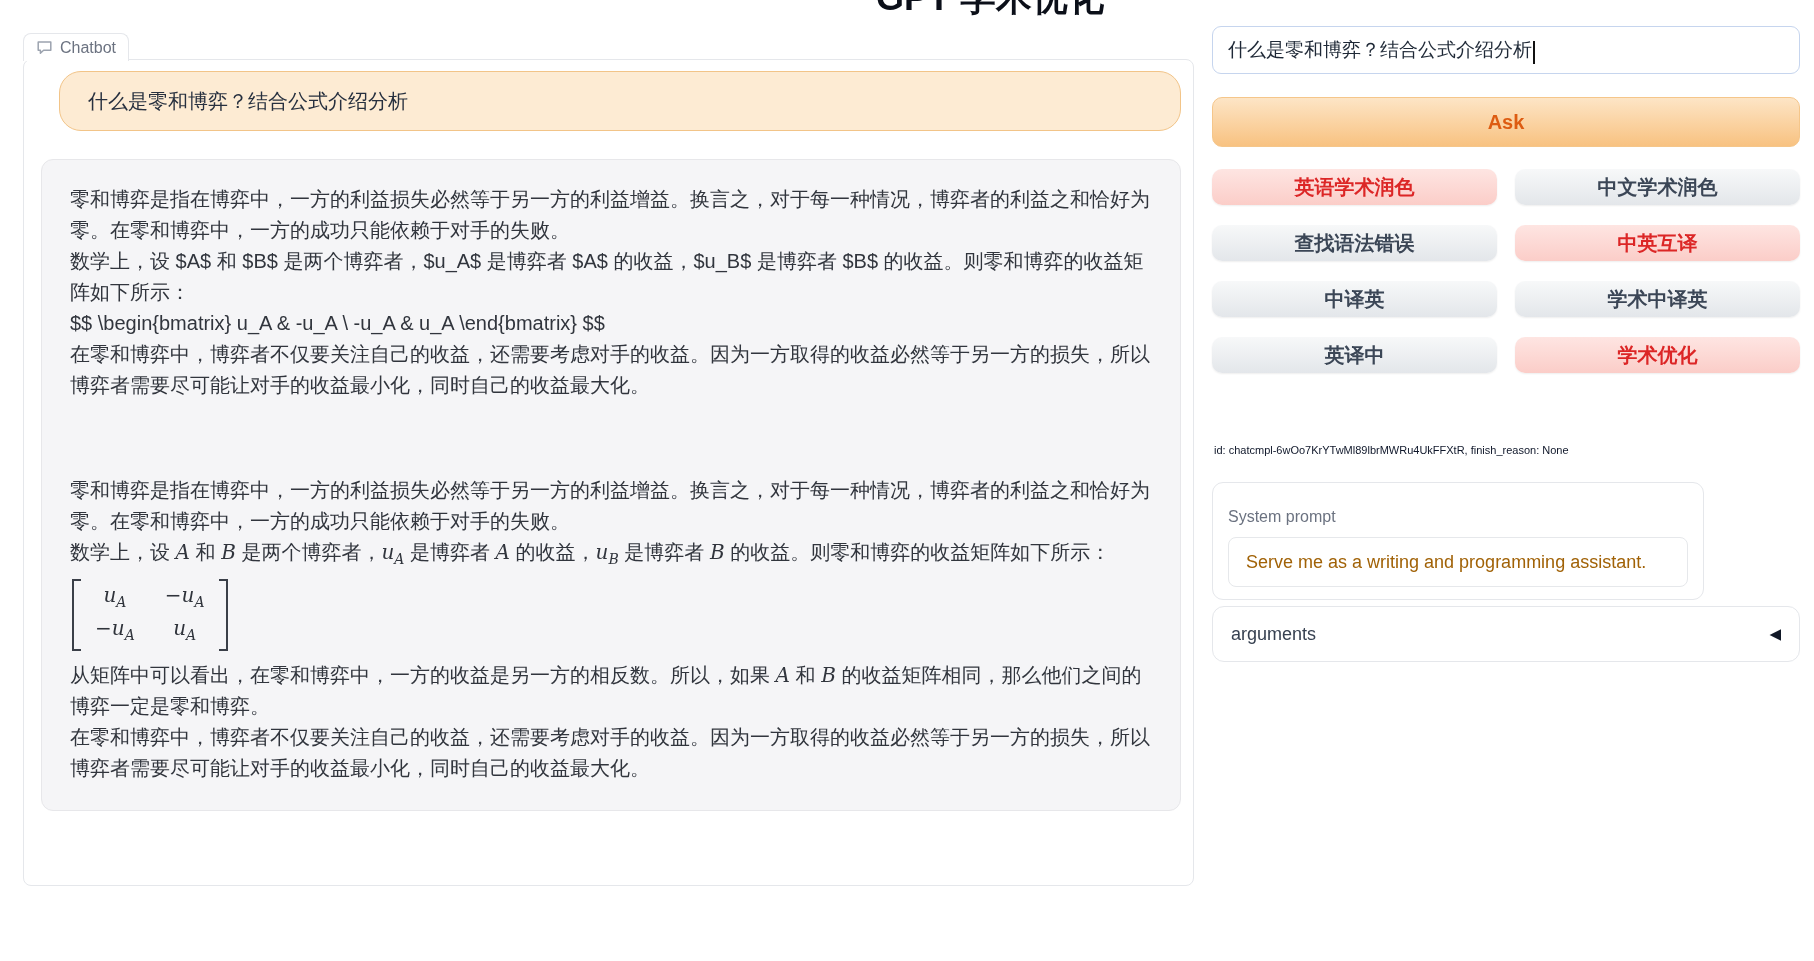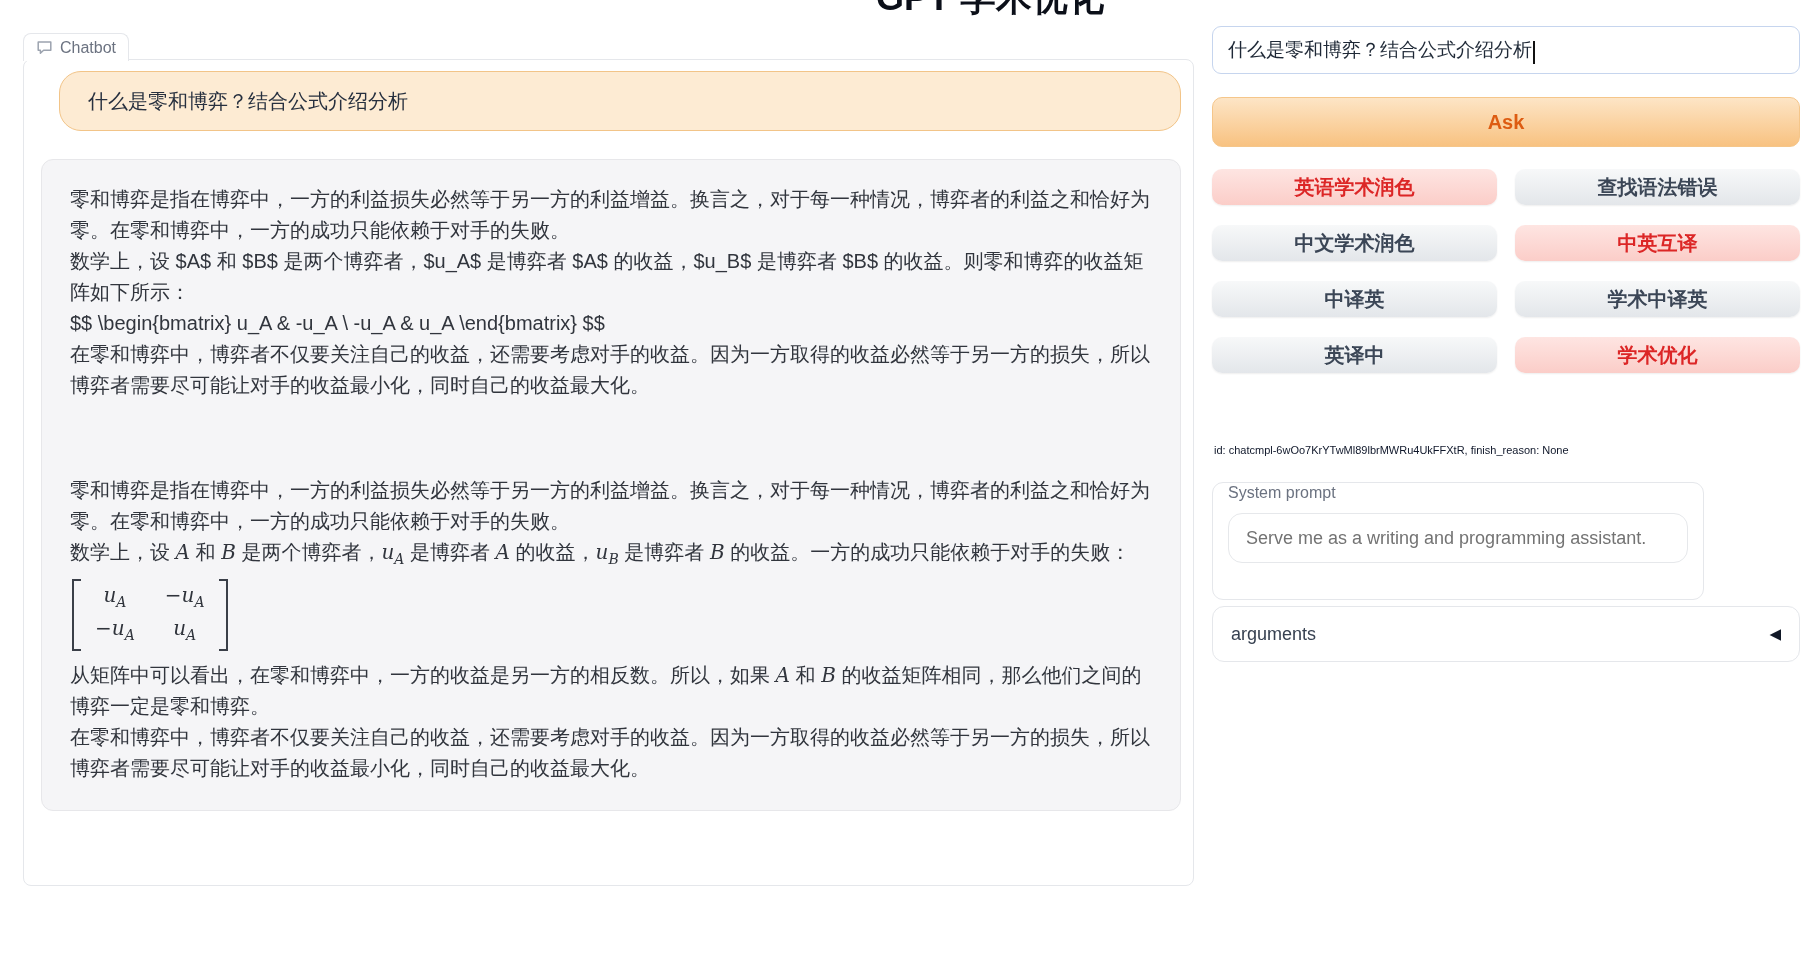"查找语法错误" button.qbtn { order: before "中文学术润色" -> after "中文学术润色" }
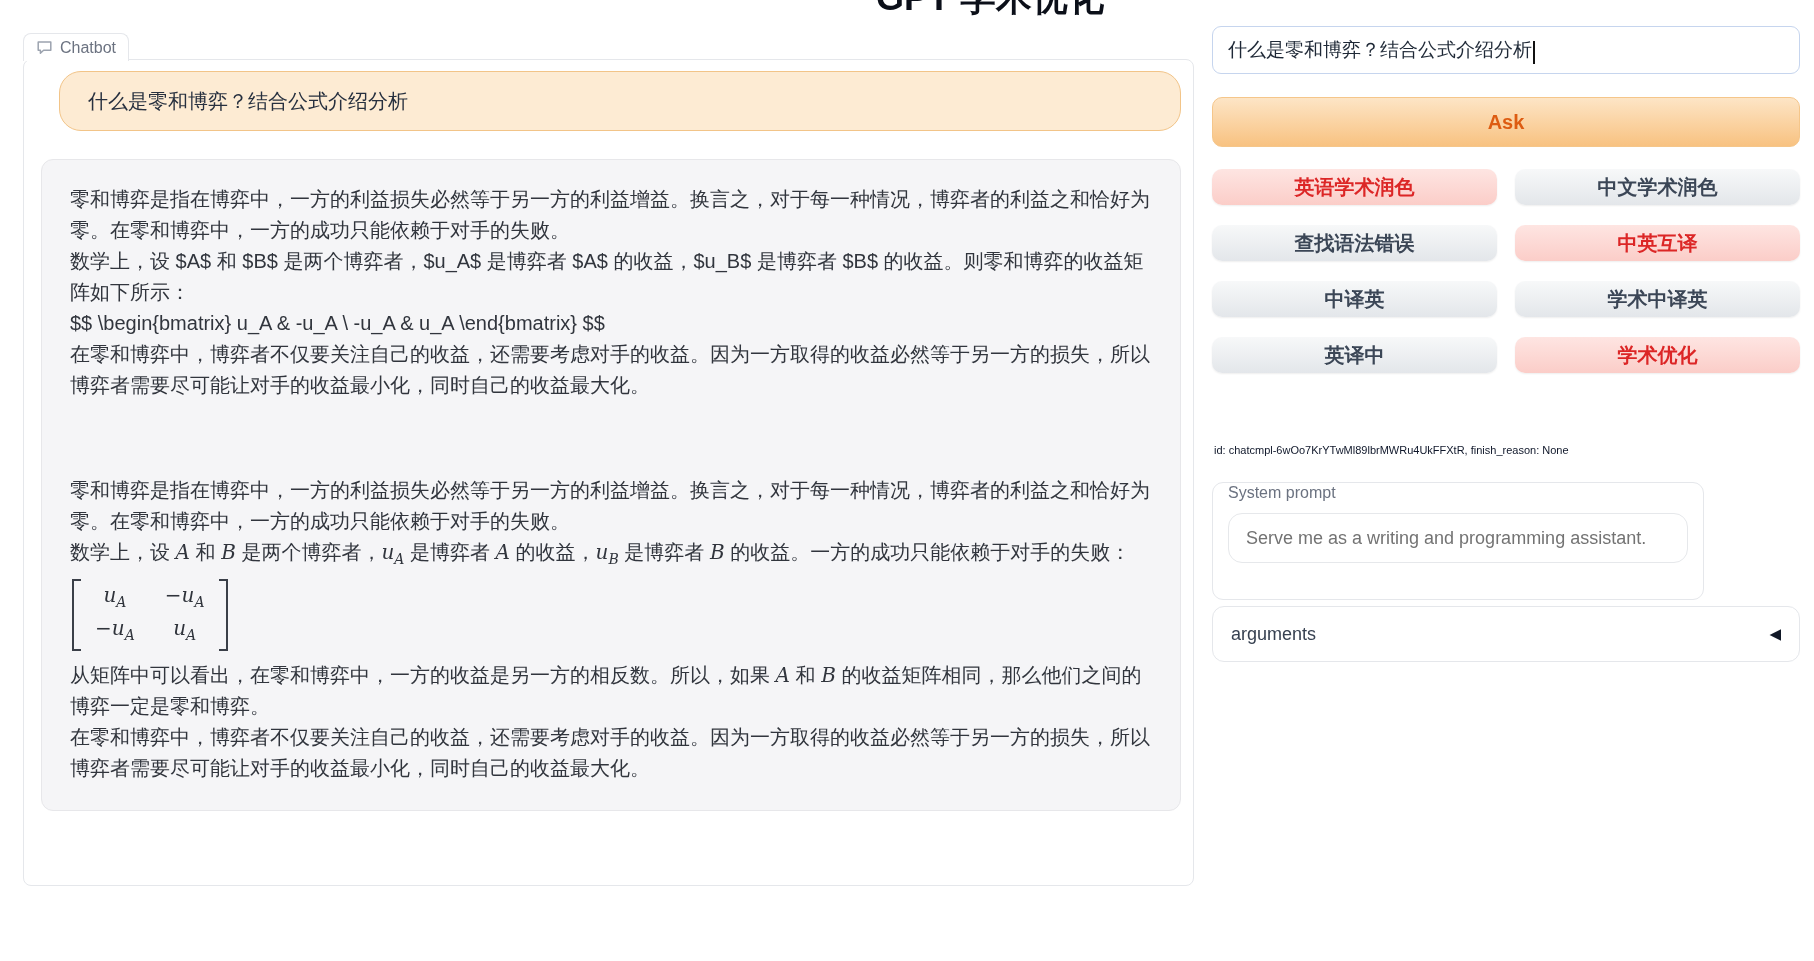"System prompt" .sys-group { padding: 1px 15px -> 25px 15px }
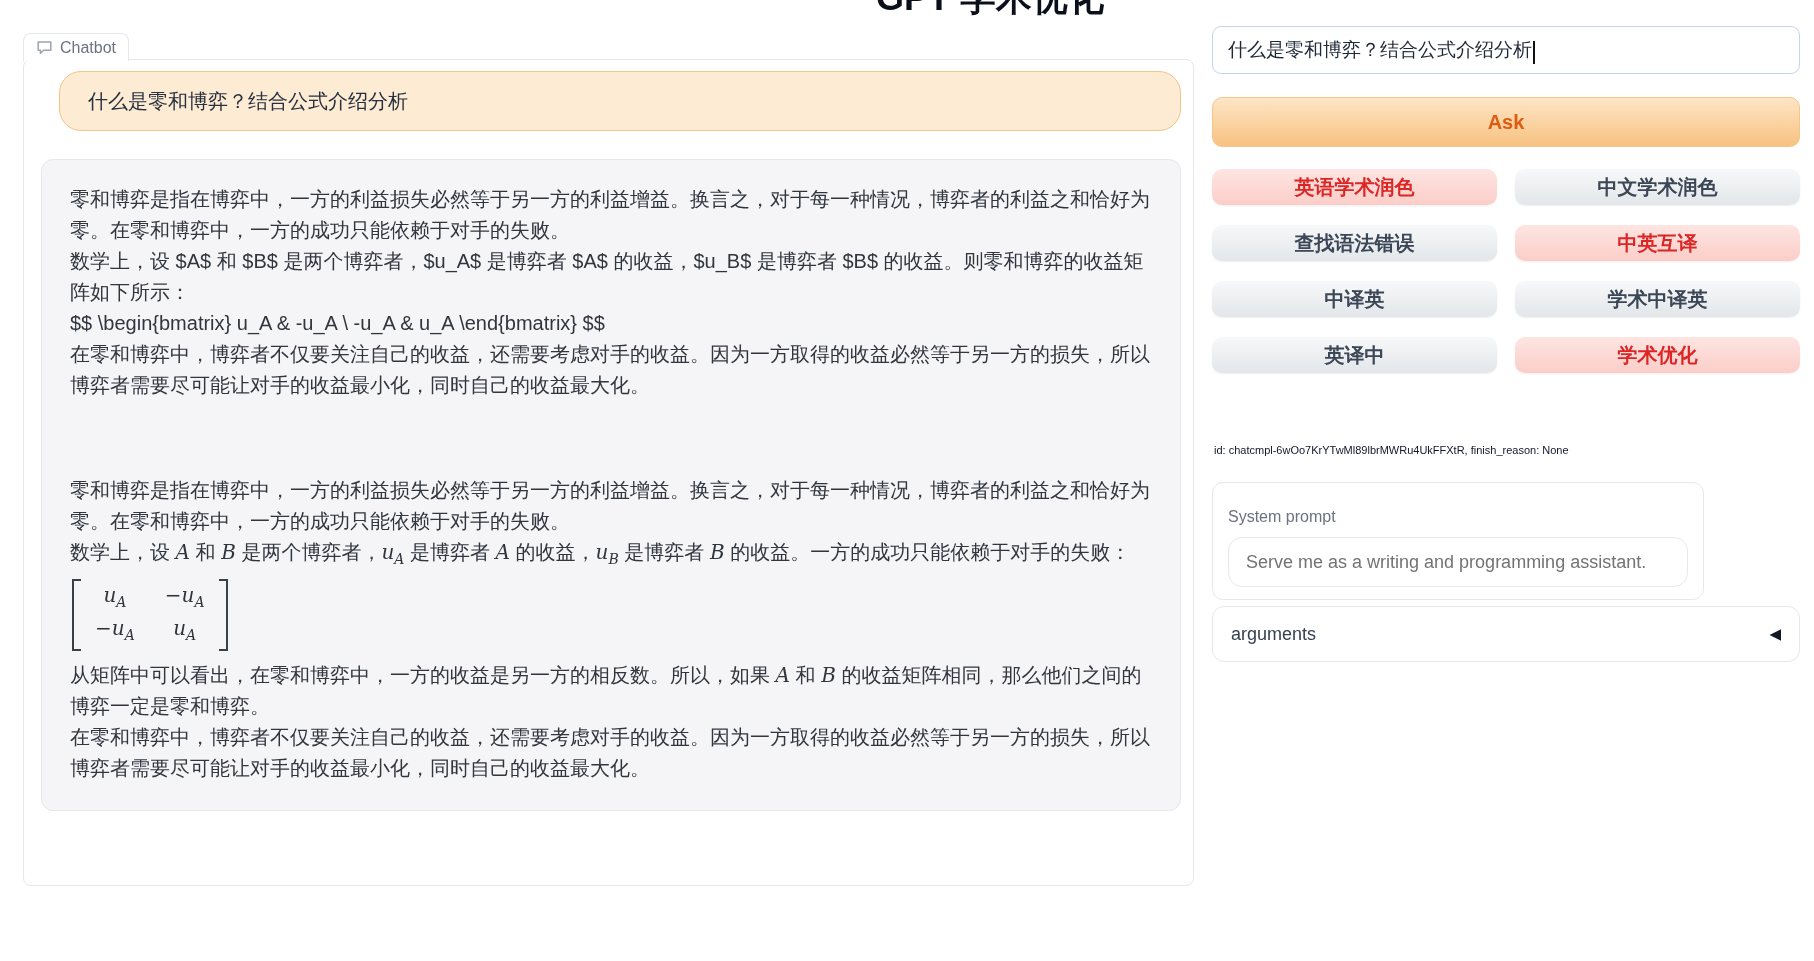"的收益。一方的成功只能依赖于对手的失败：" span { text: 一方的成功只能依赖于对手的失败 -> 则零和博弈的收益矩阵如下所示 }
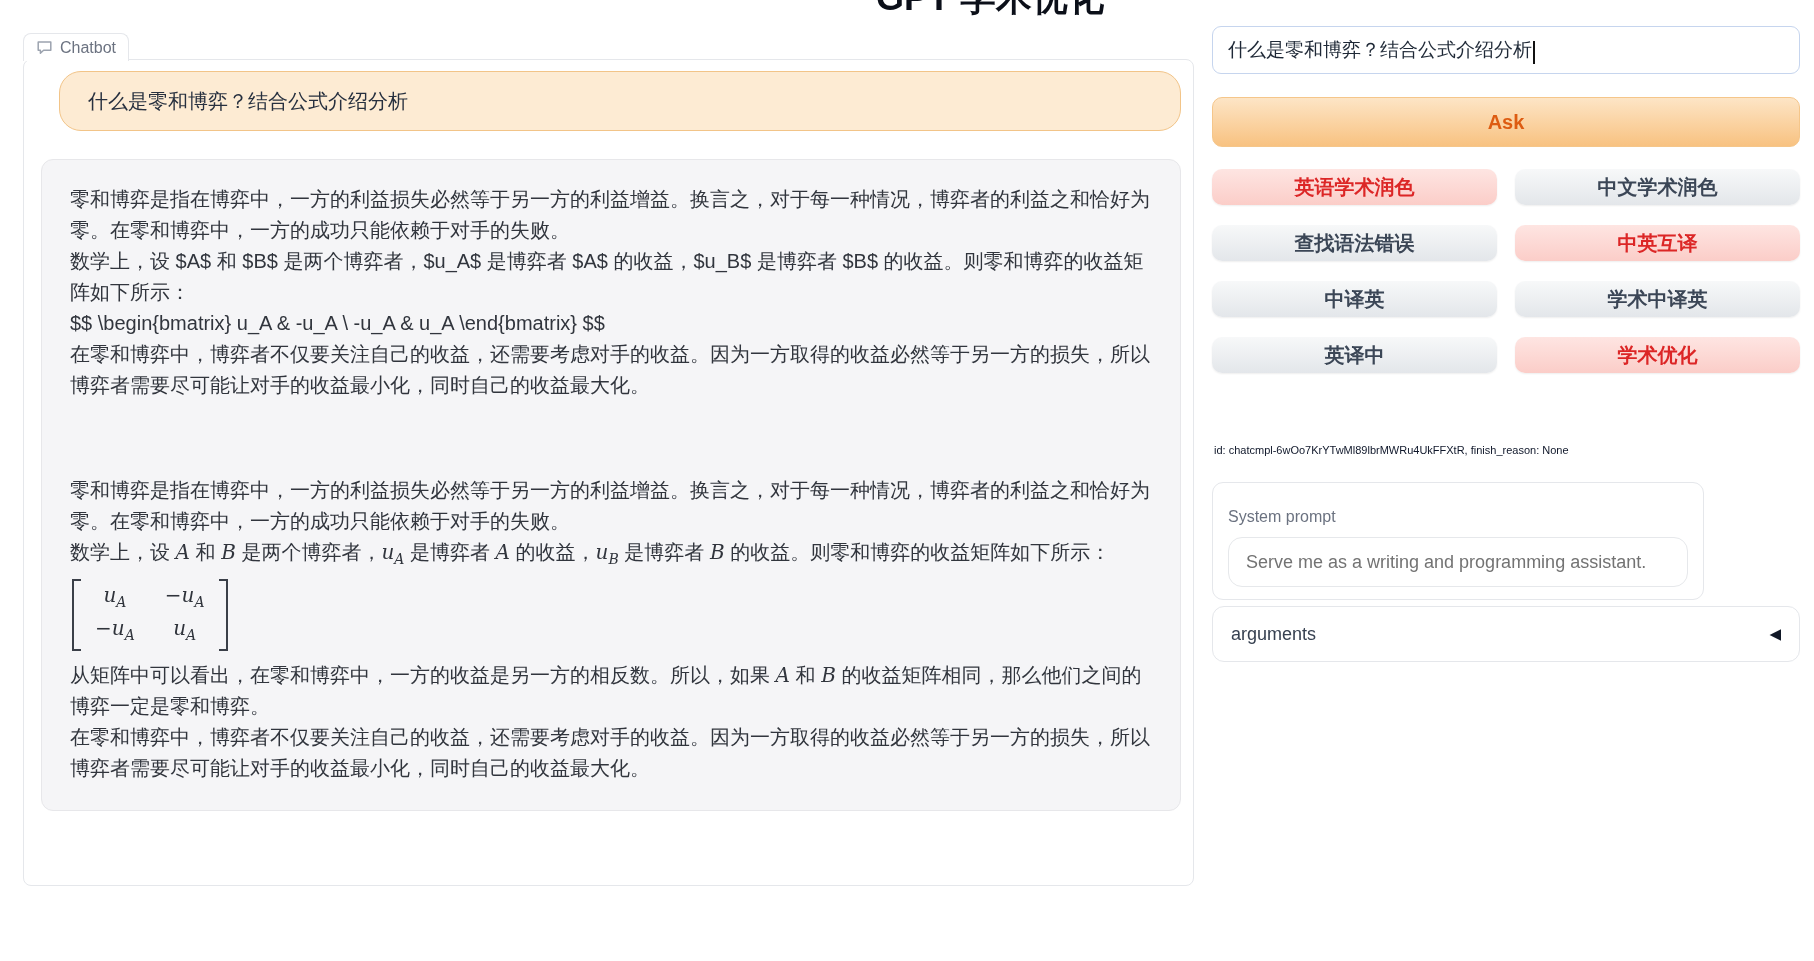"Serve me as a writing" .sys-input { border-radius: 14px -> 8px; color: #737373 -> #a16207 }
